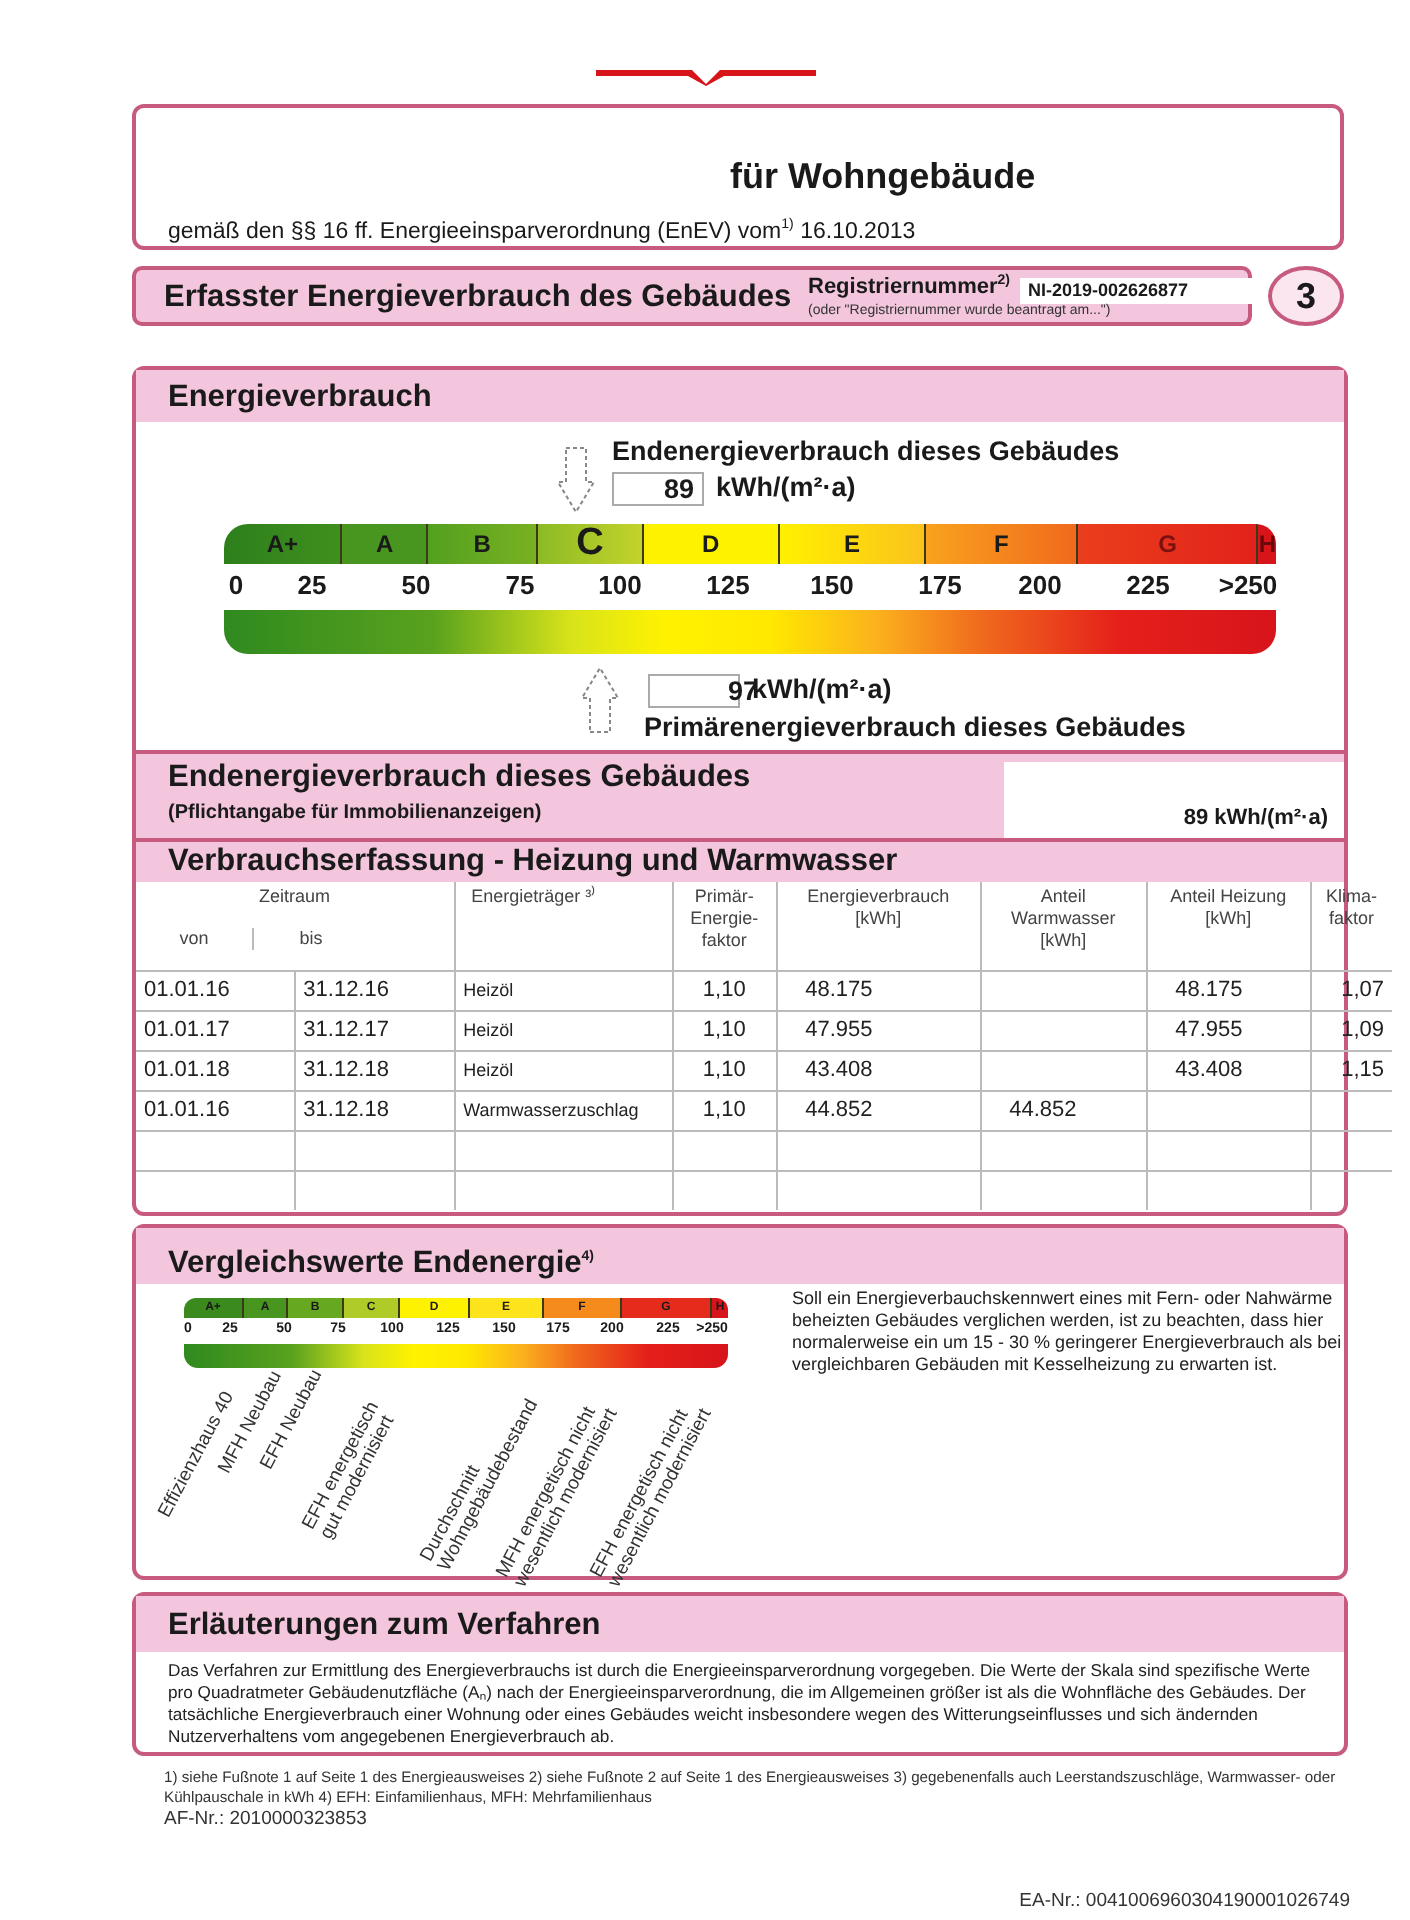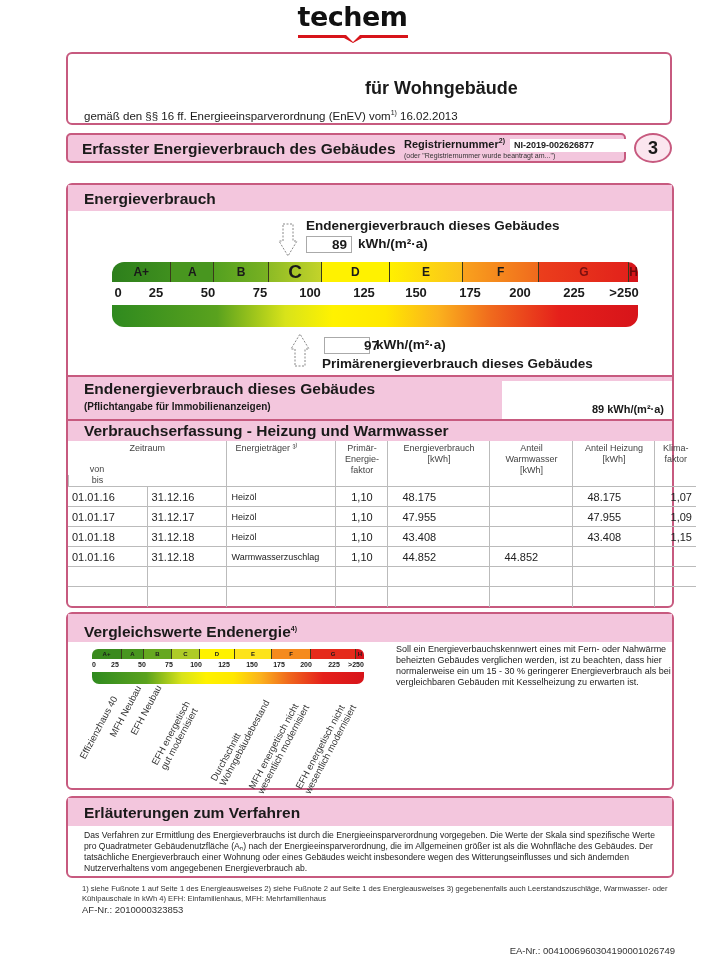"techem" div.logo-text { html: <div>techem</div> -> none }
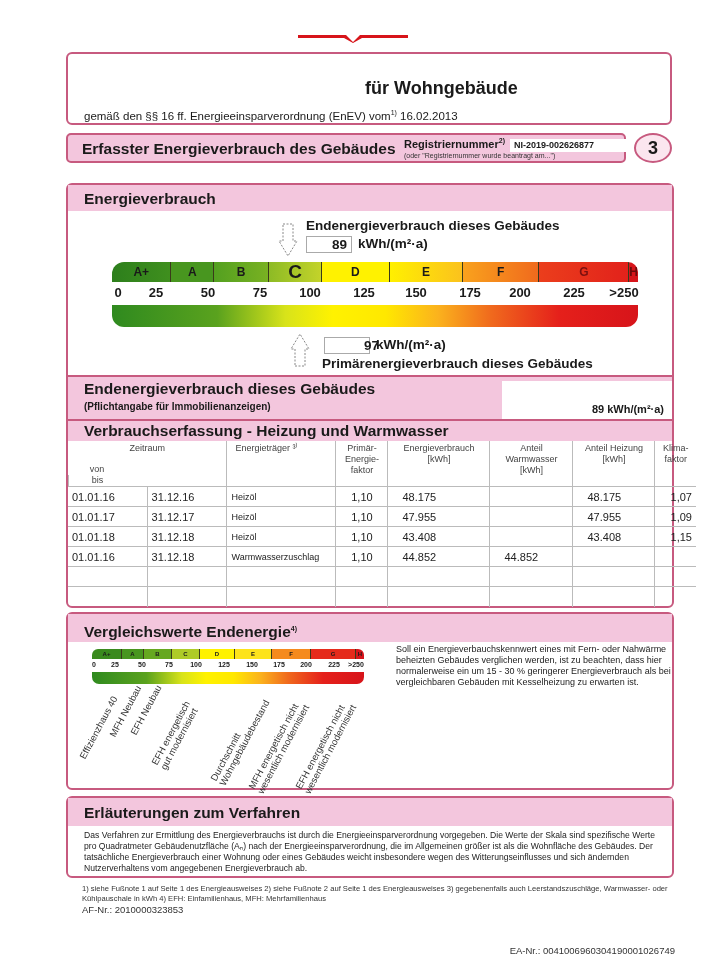"16.02.2013" span { text: 16.02.2013 -> 16.10.2013 }
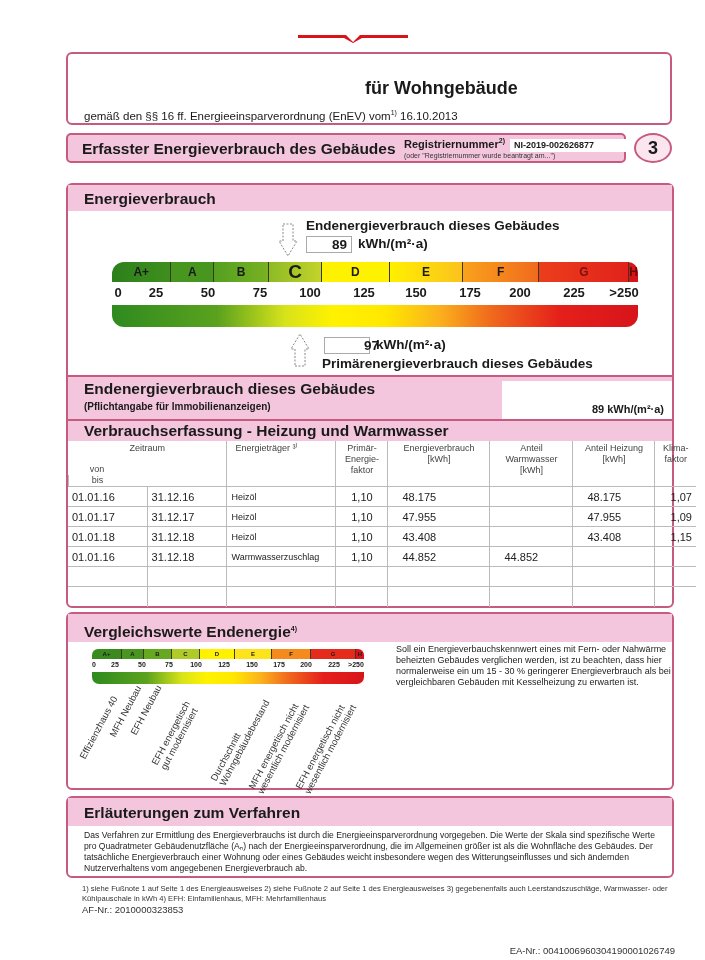"von" div { flex-direction: column -> none }
